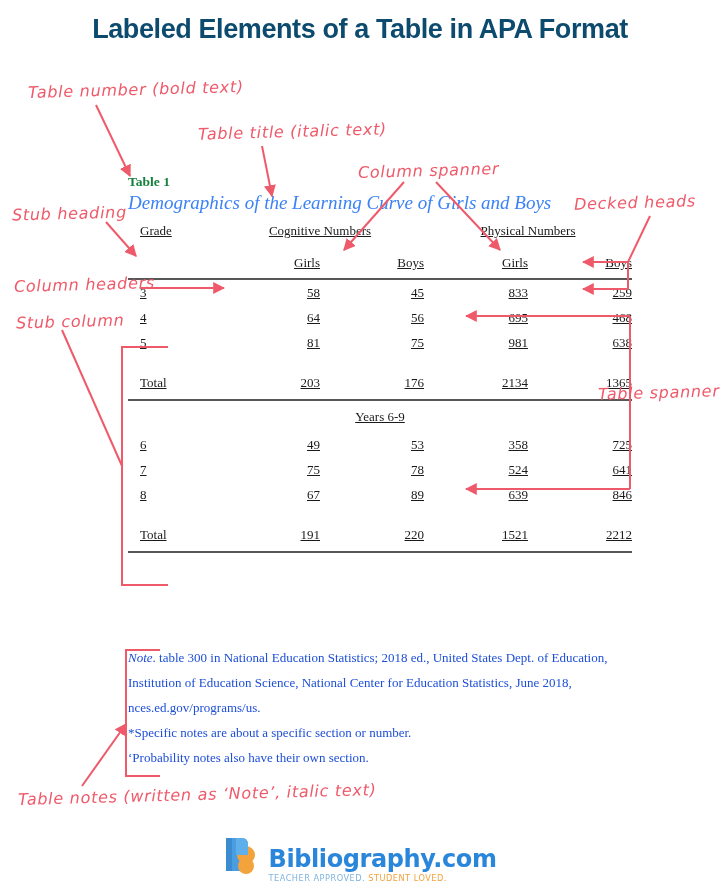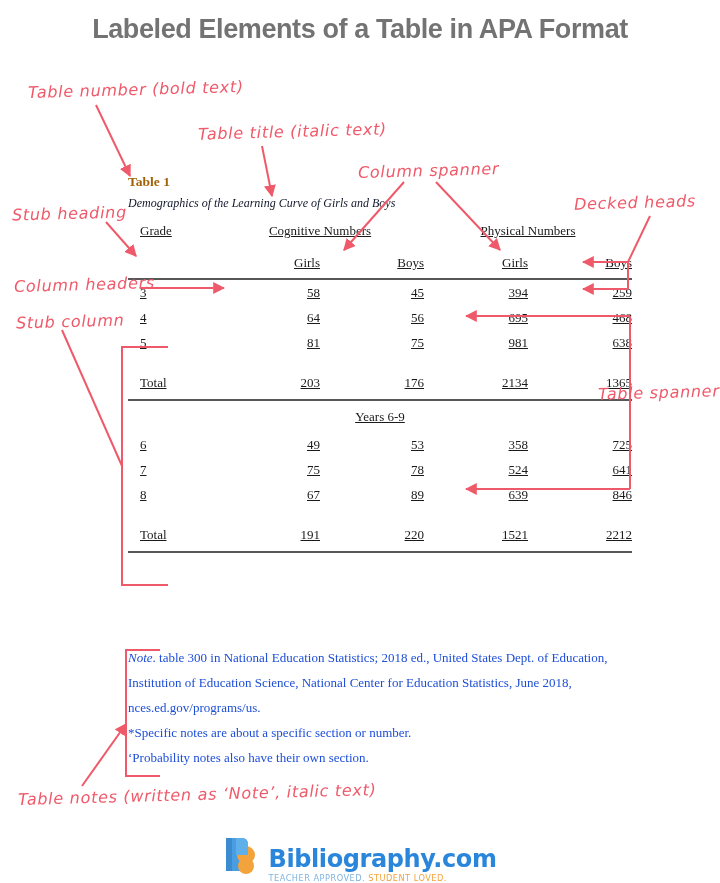"Labeled Elements of a Table" #page-title { color: #737373 -> #0c4a6e }
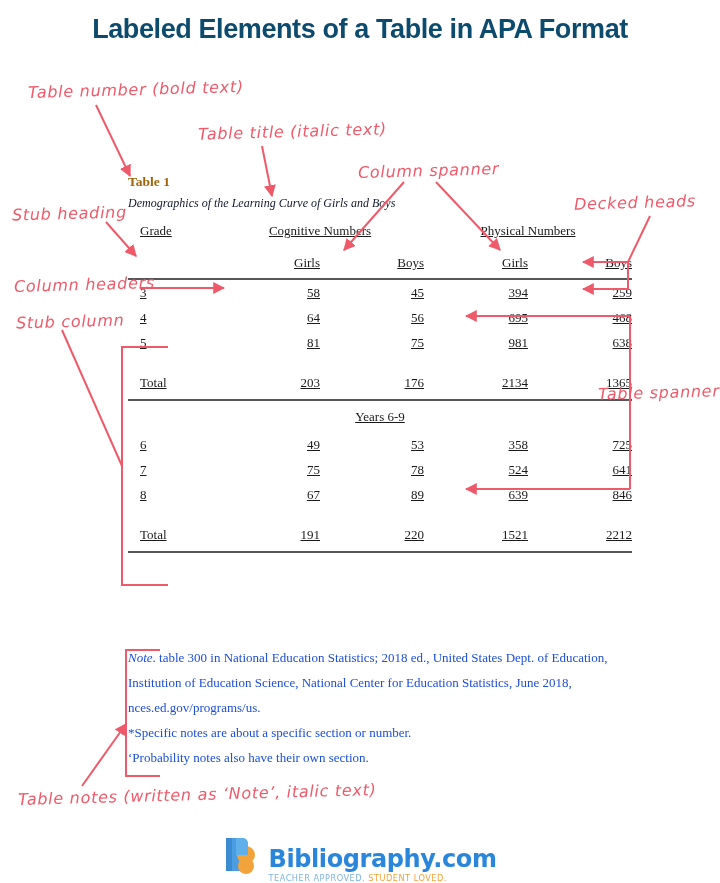"Table 1" .tbl-number { color: #a16207 -> #15803d }
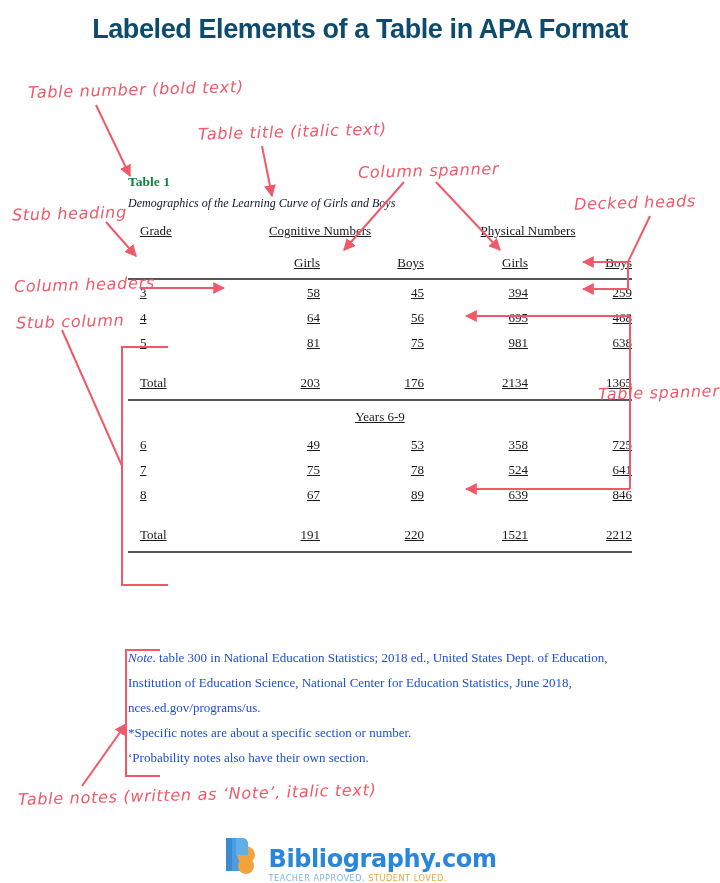"Demographics of the Learning Curve" .tbl-title { color: #0f172a -> #3b82f6; font-size: 12px -> 19px }
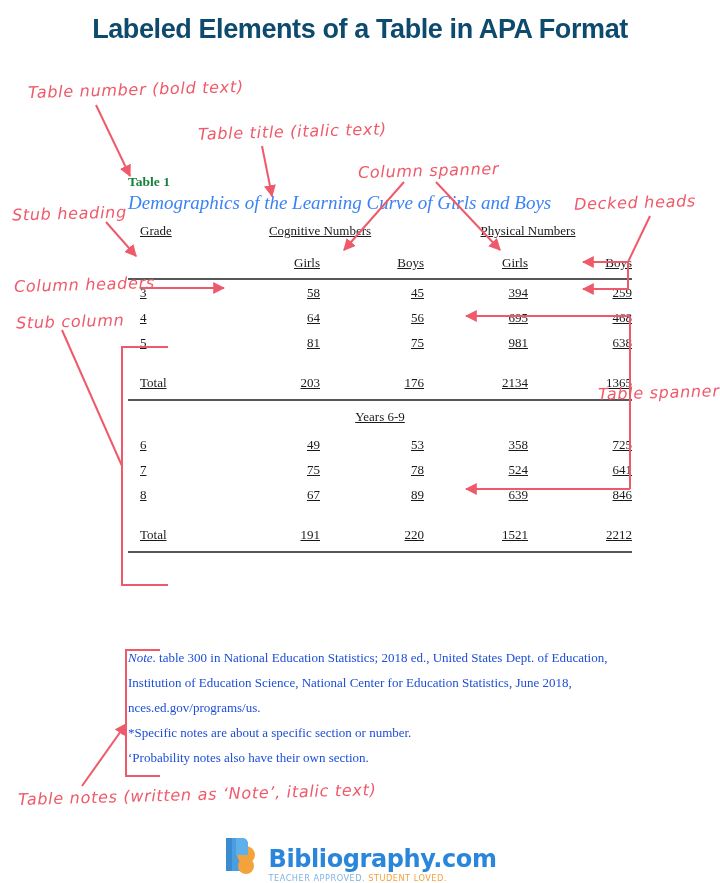"394" td.cell-num { text: 394 -> 833 }
